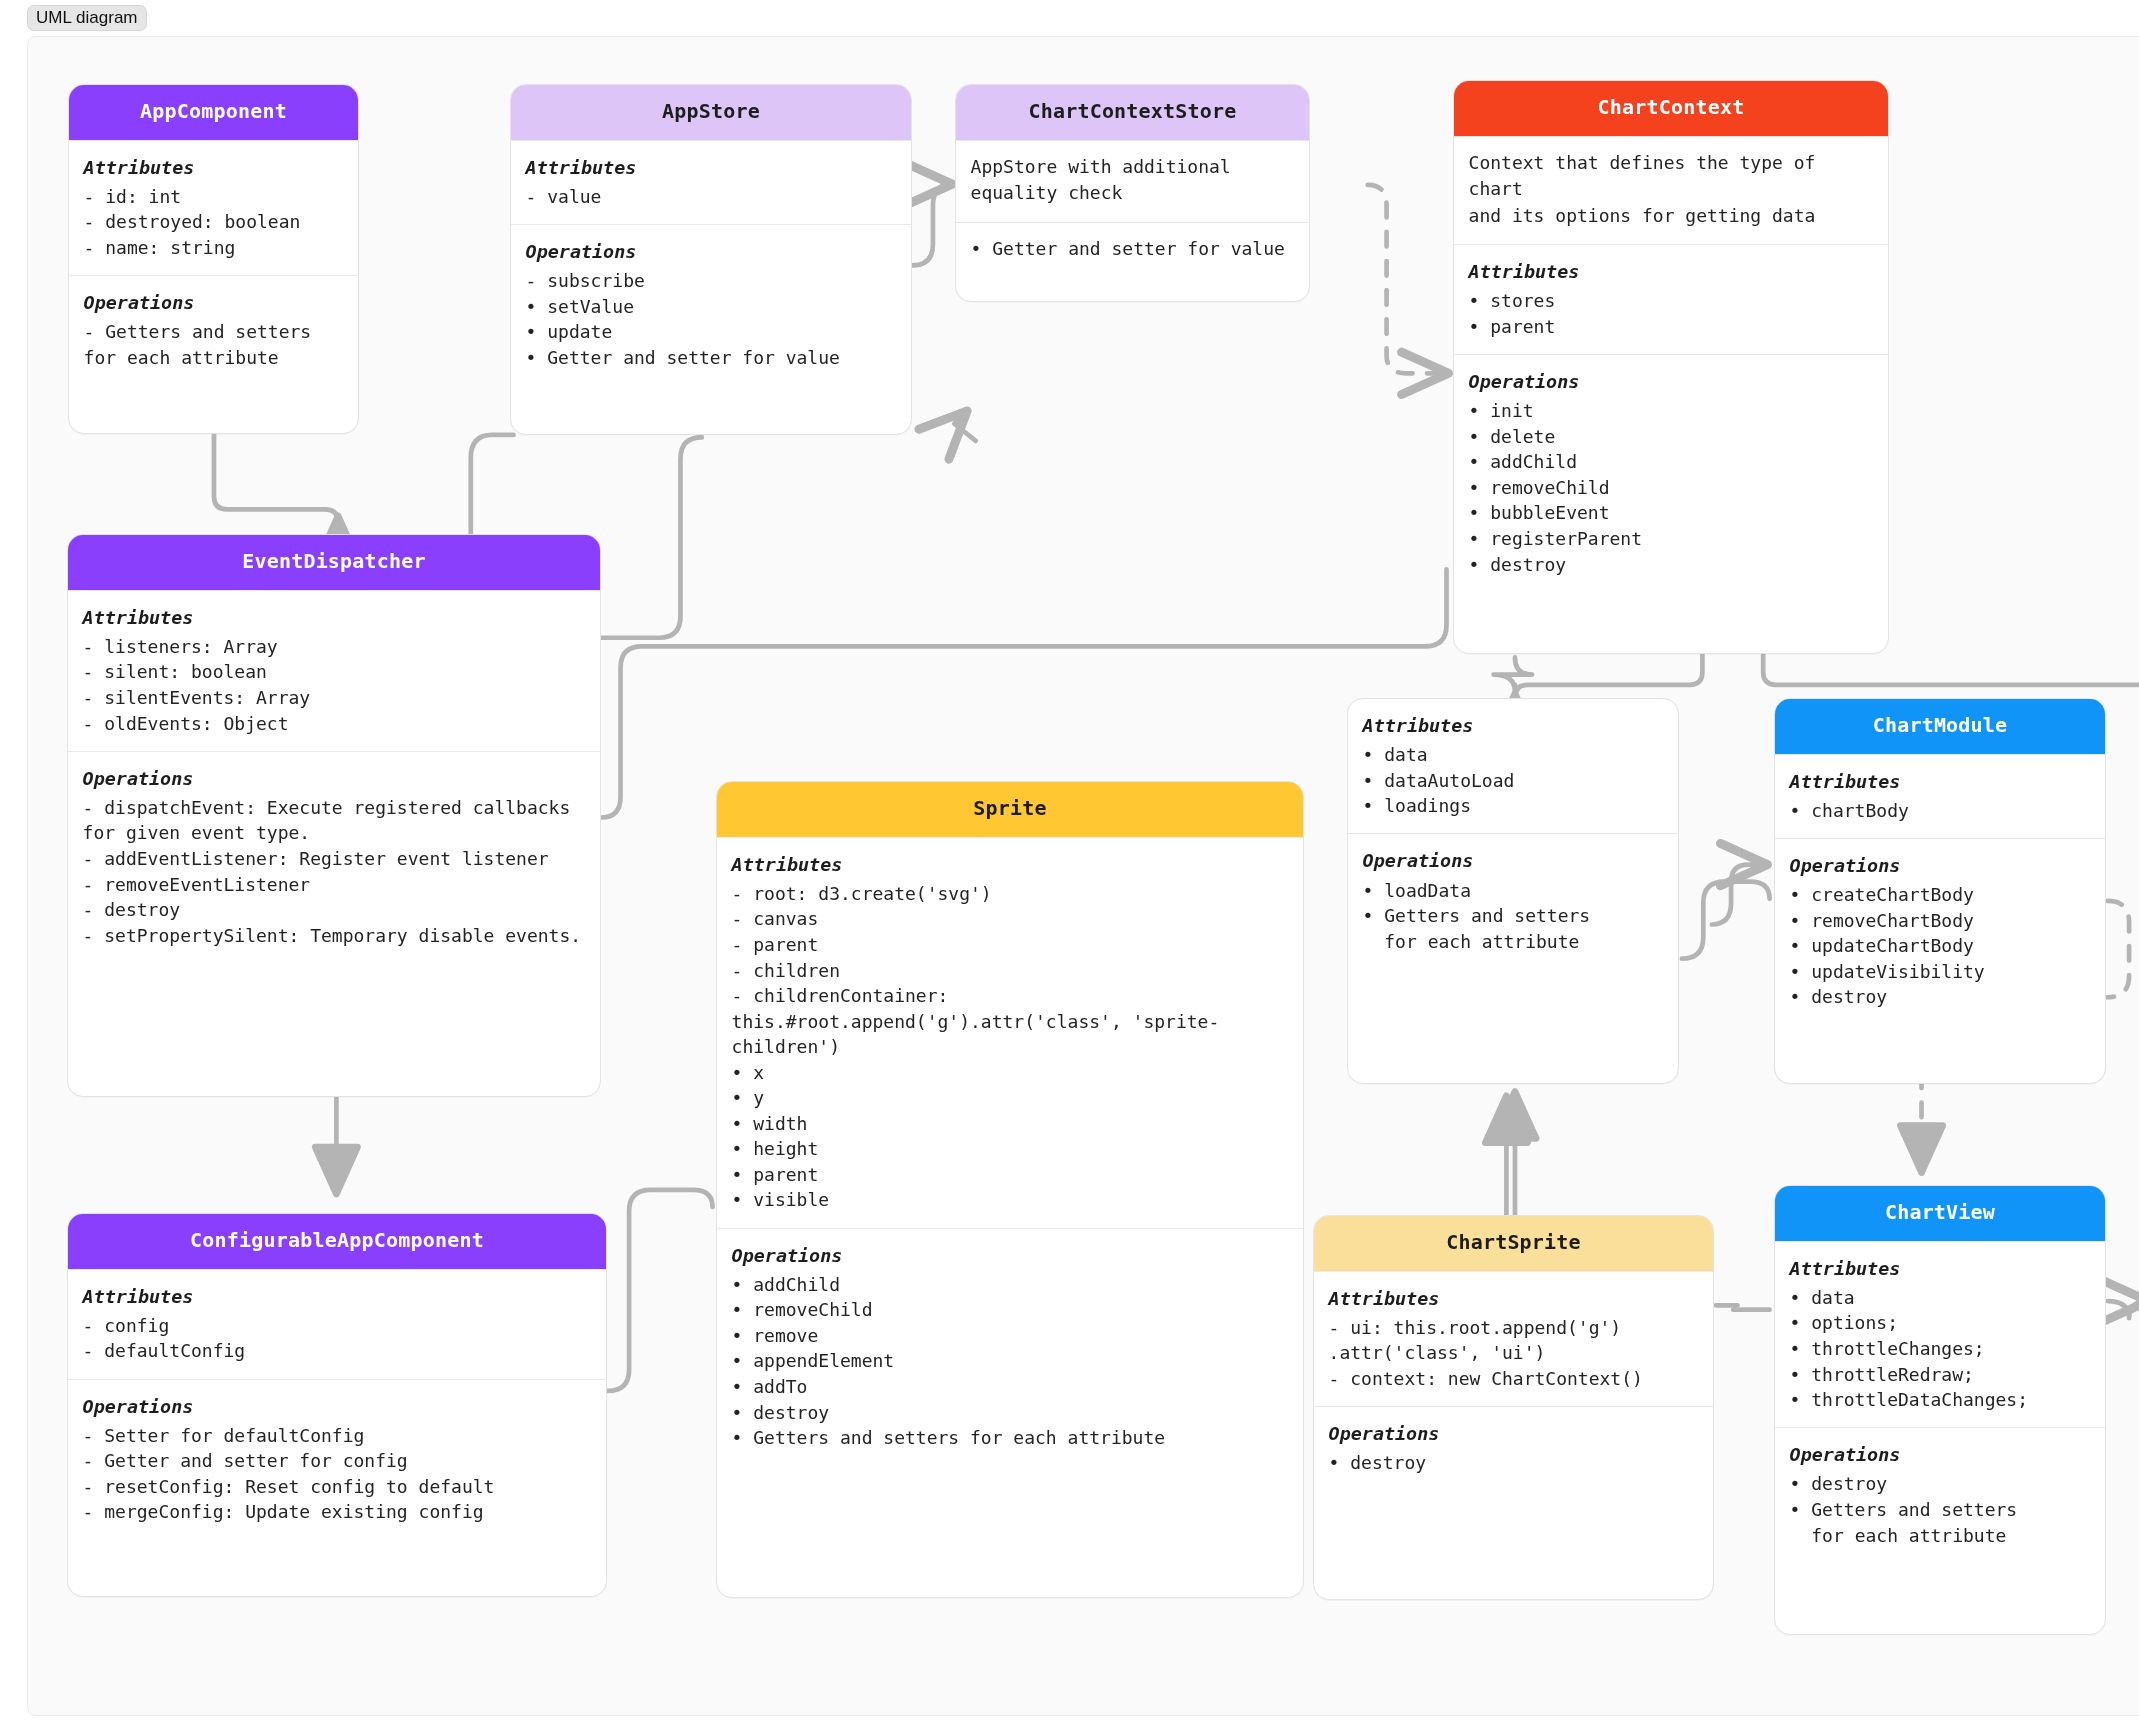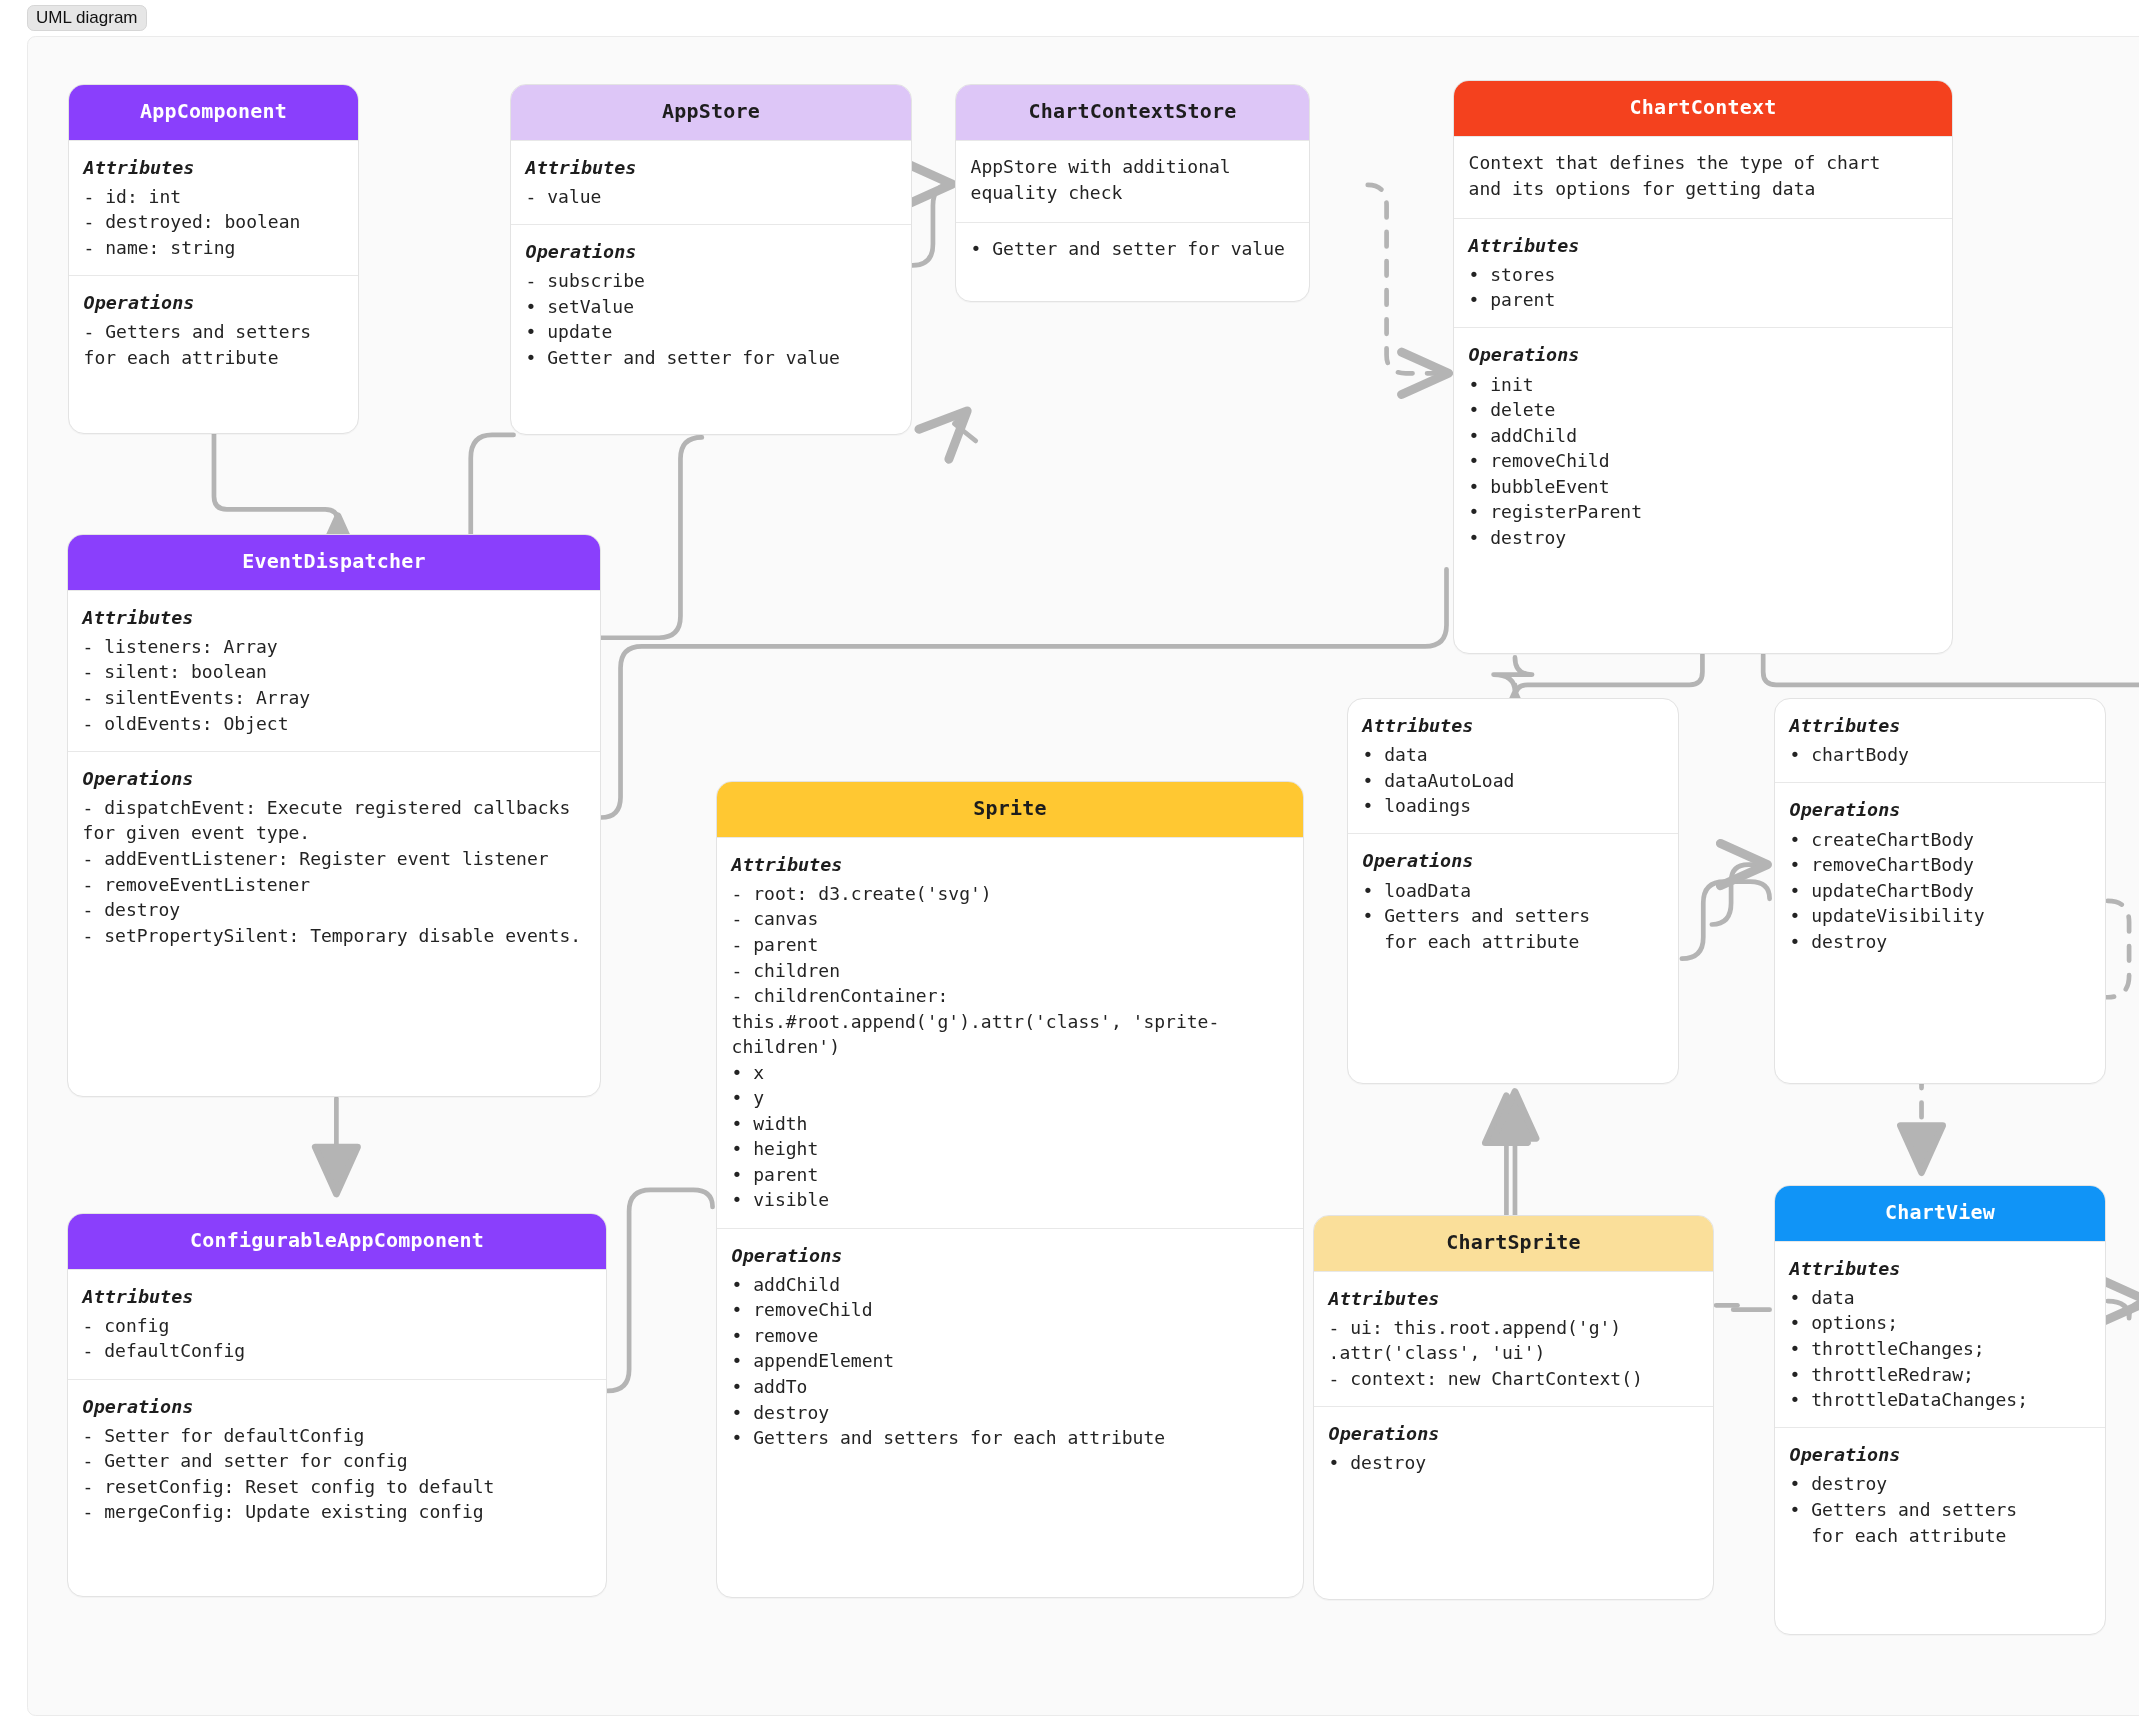"ChartContext" div.node { width: 500px -> 436px }
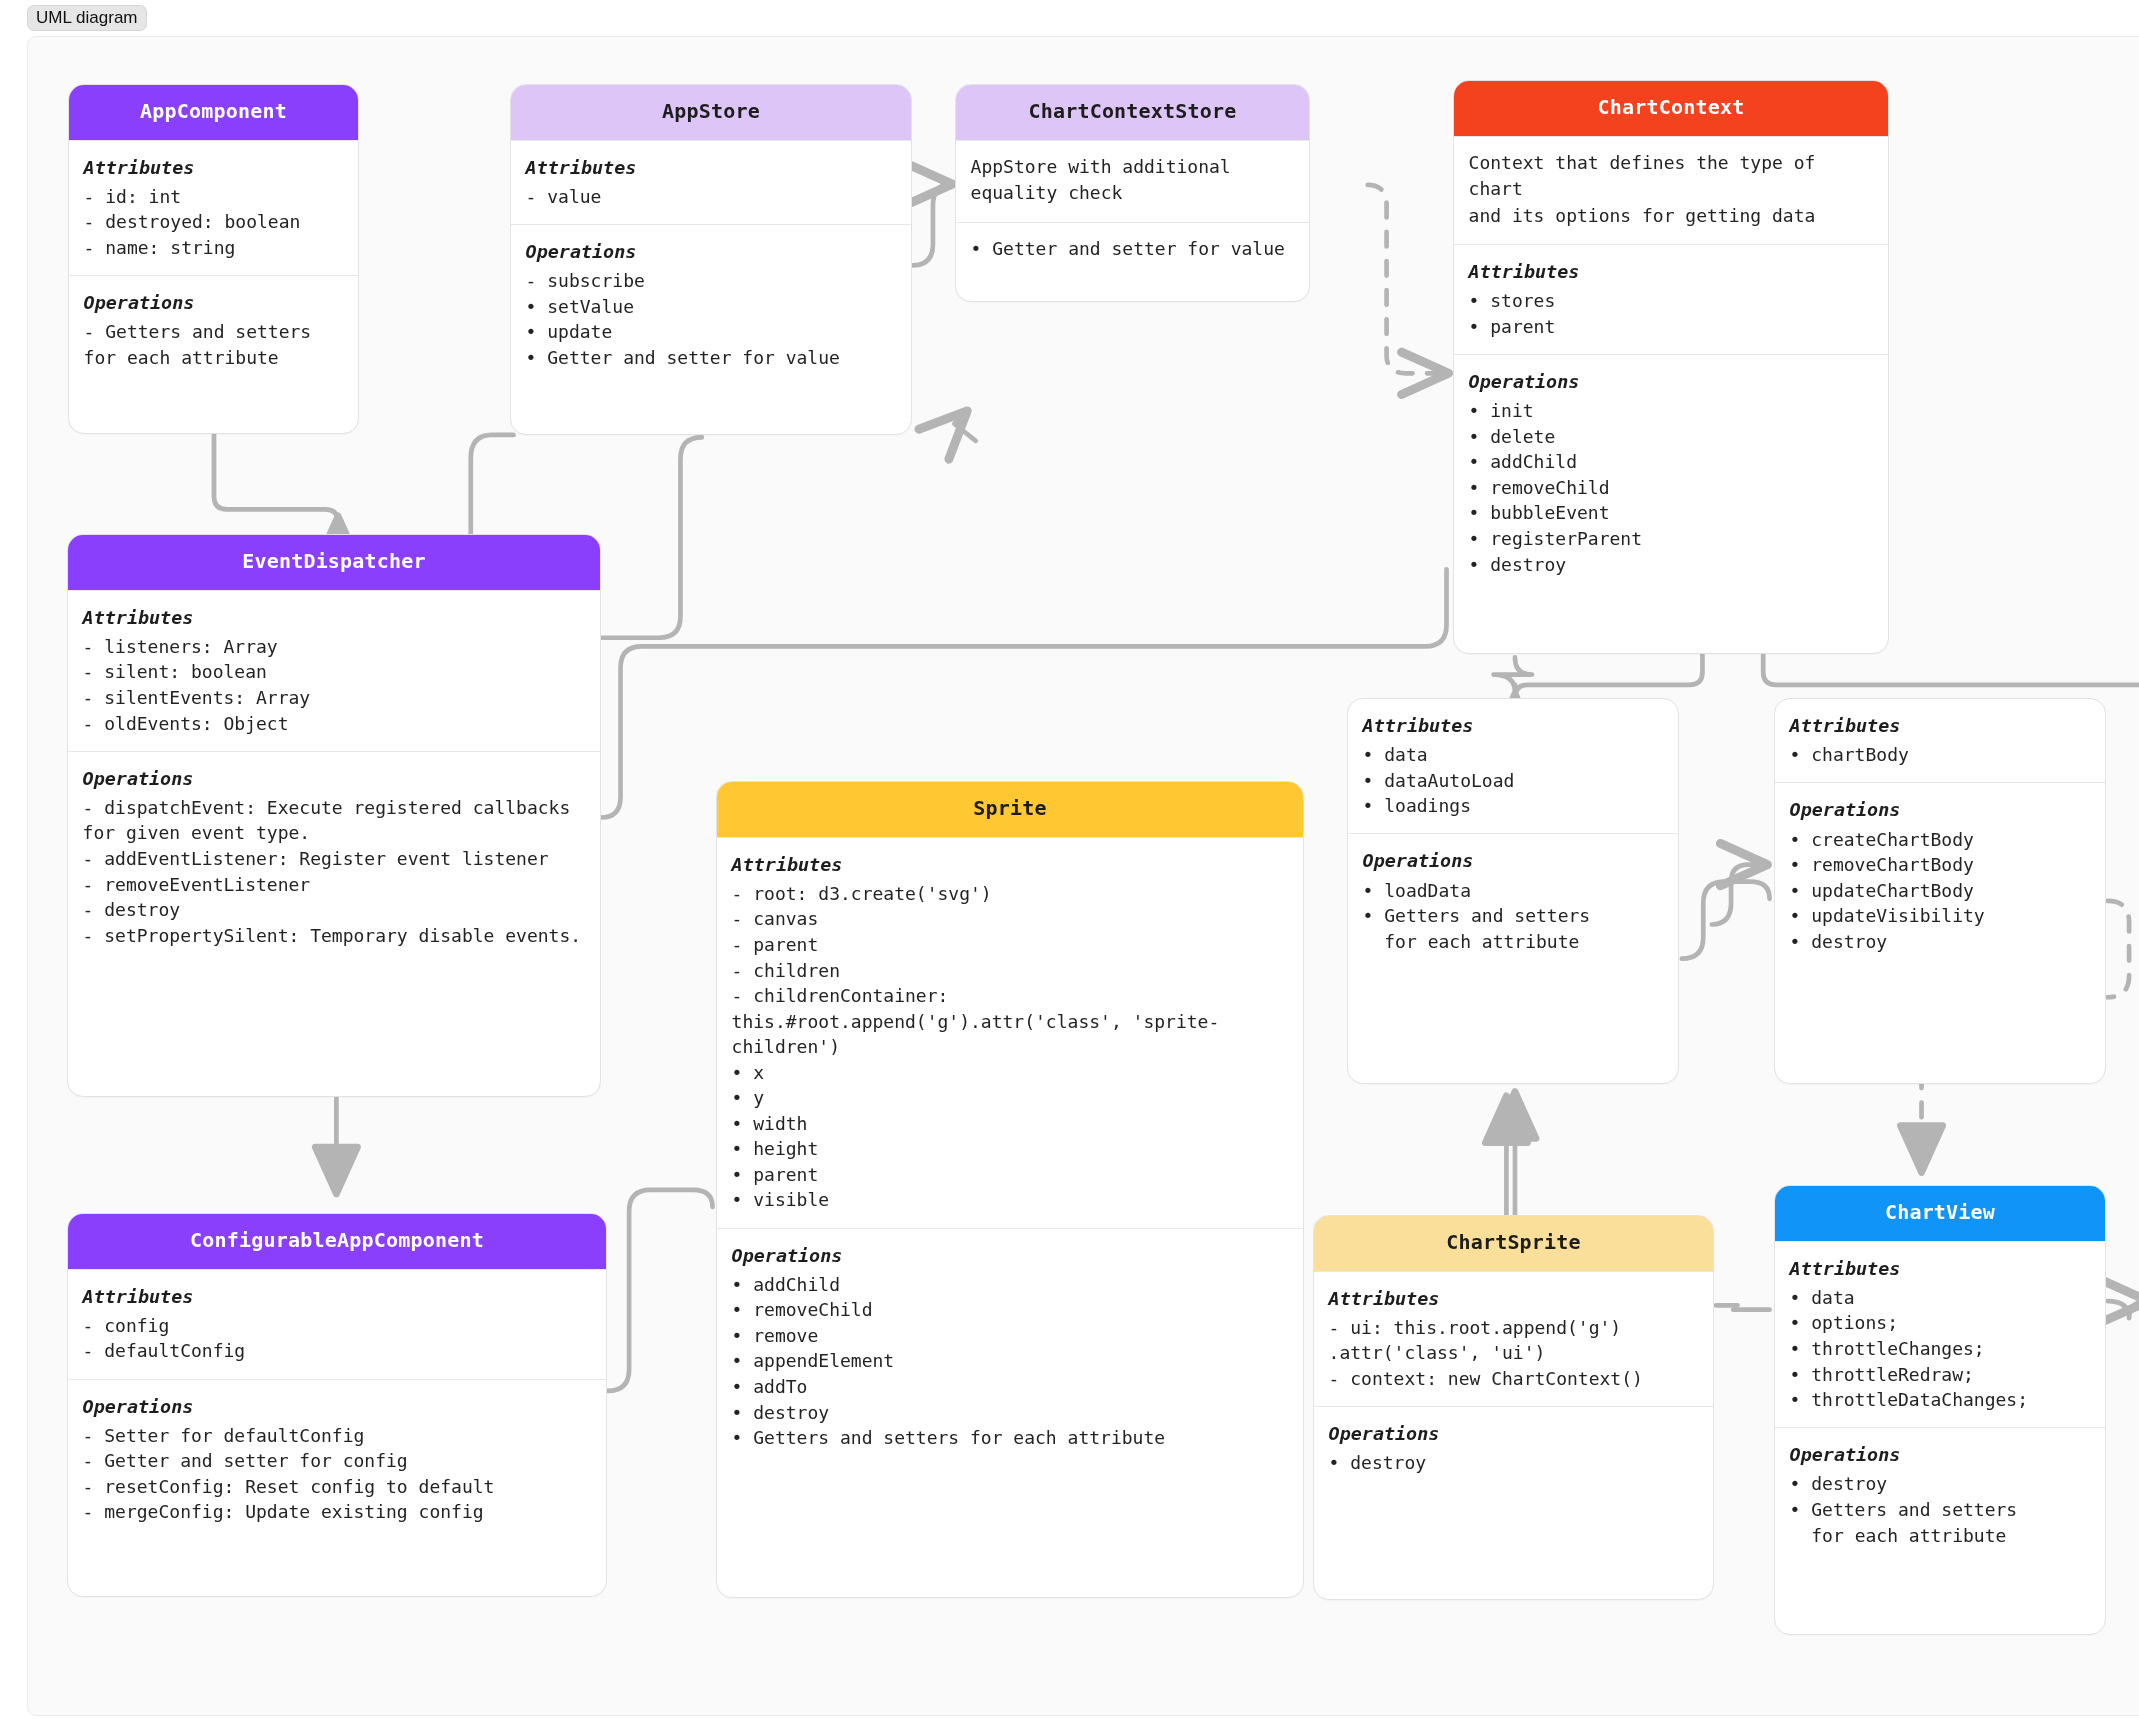"ChartModule" div.title { html: none -> <div>ChartModule</div> }
